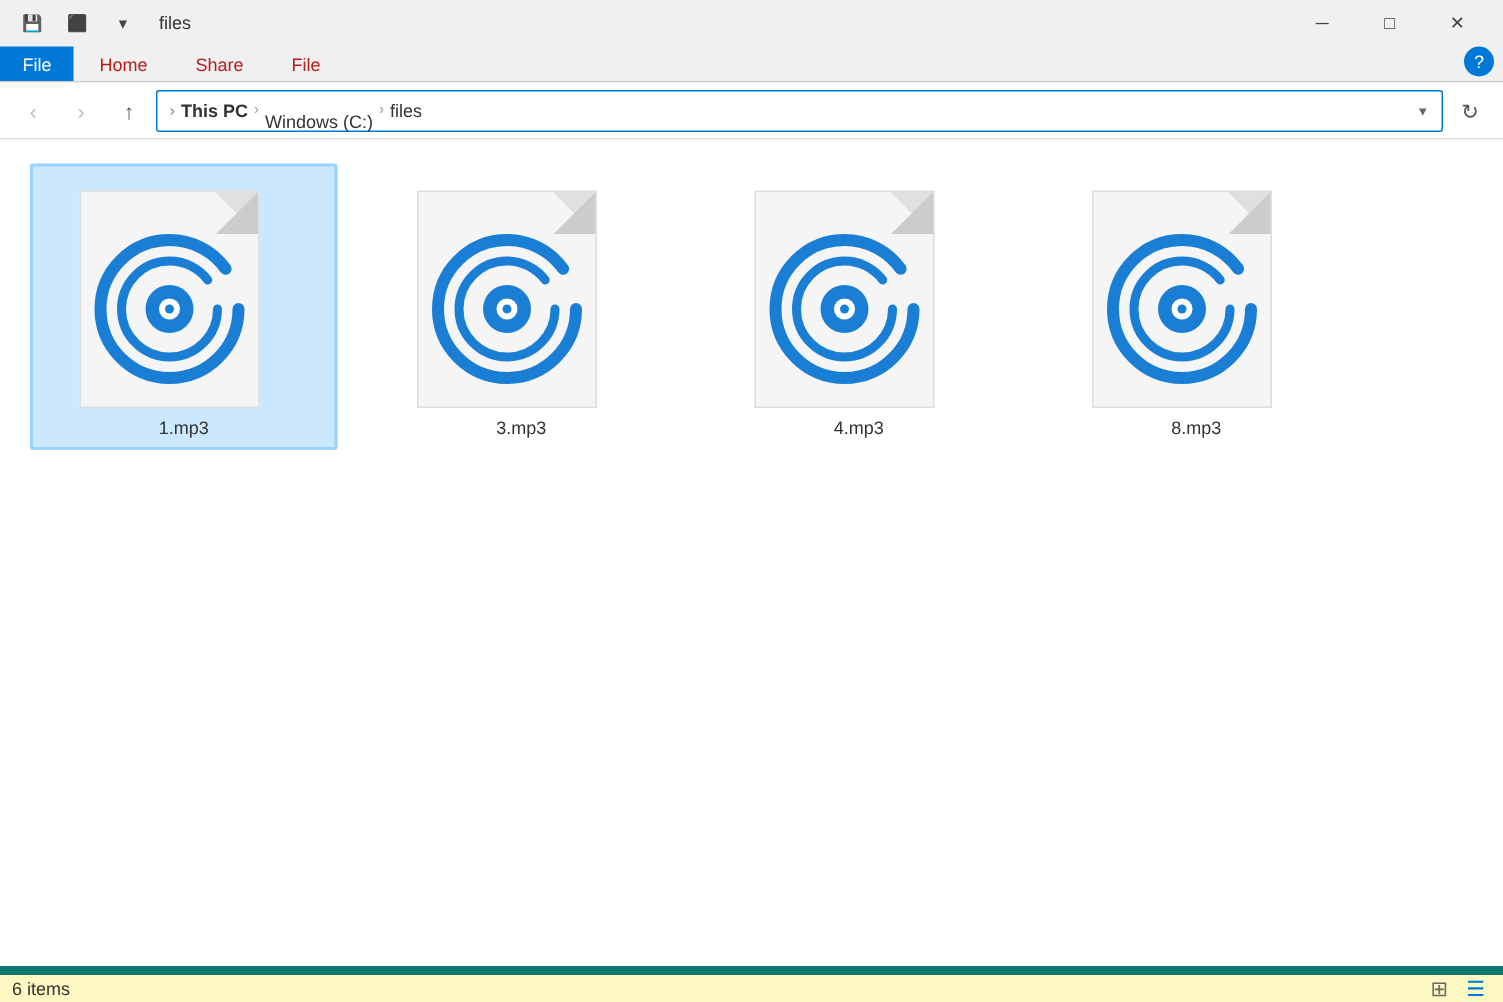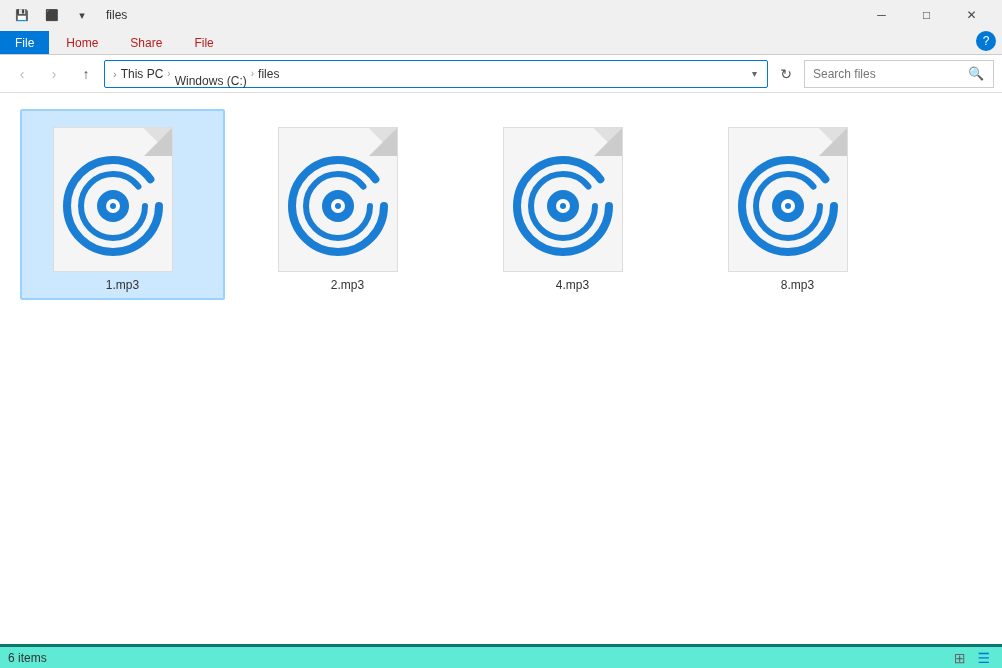"This PC" span { font-weight: none -> bold }
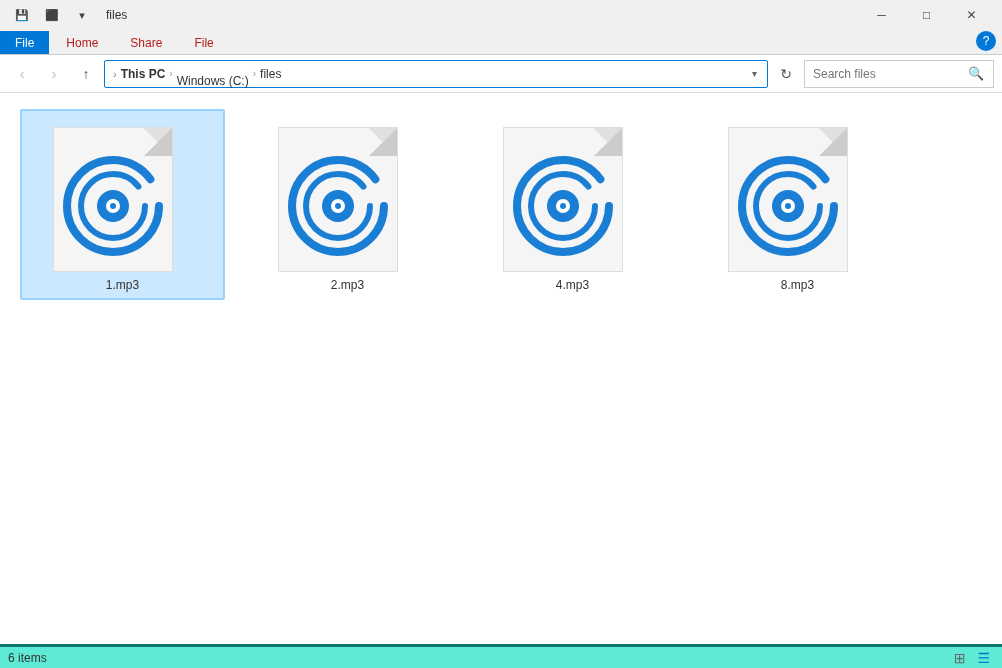"Search files" div.search-bar { html: <div> <input> <span>🔍</span> </div> -> none }
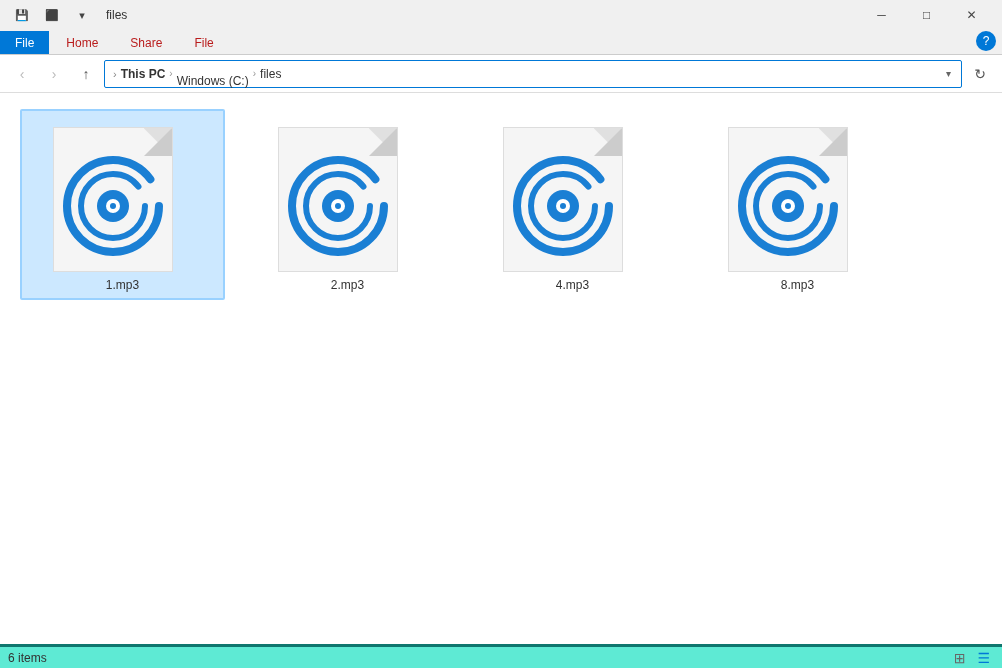"2.mp3" div.file-label { text: 2.mp3 -> 3.mp3 }
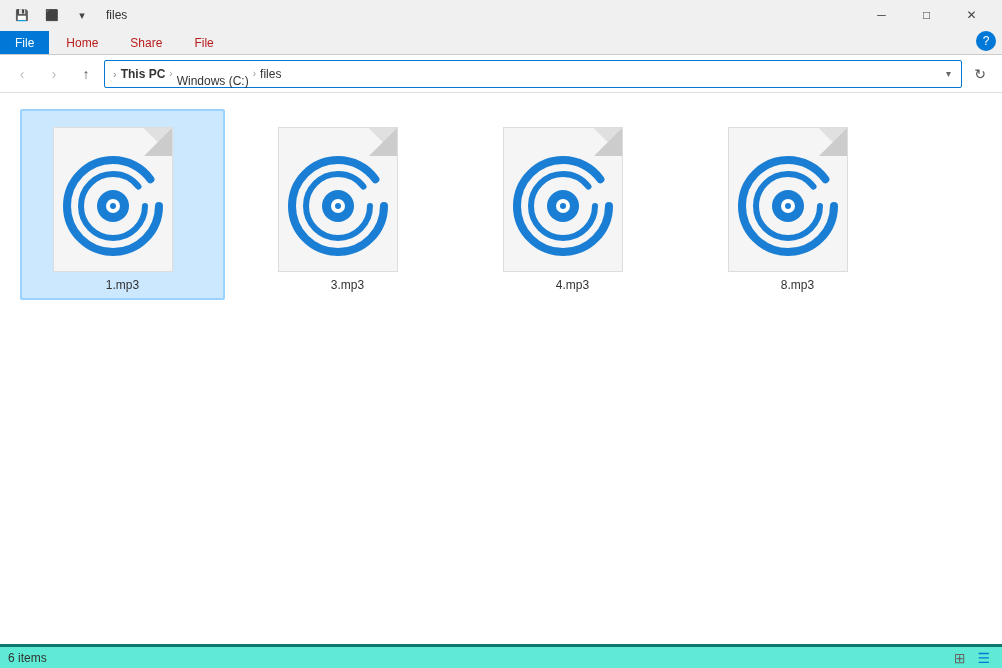"6 items" .status-bar { background: #5eead4 -> #fef9c3; border-top: 3px solid #0f766e -> 6px solid #0f766e }
